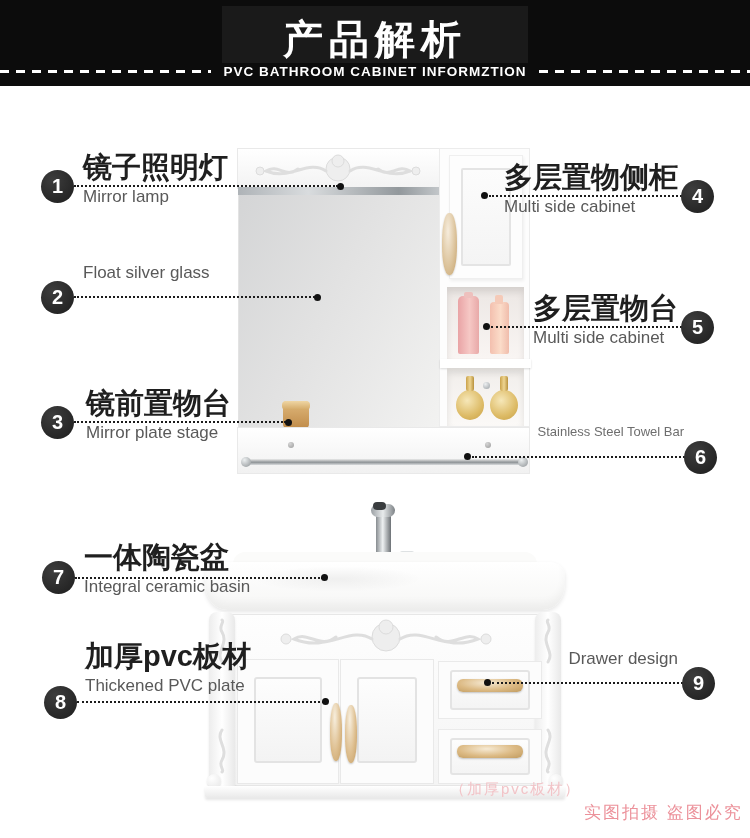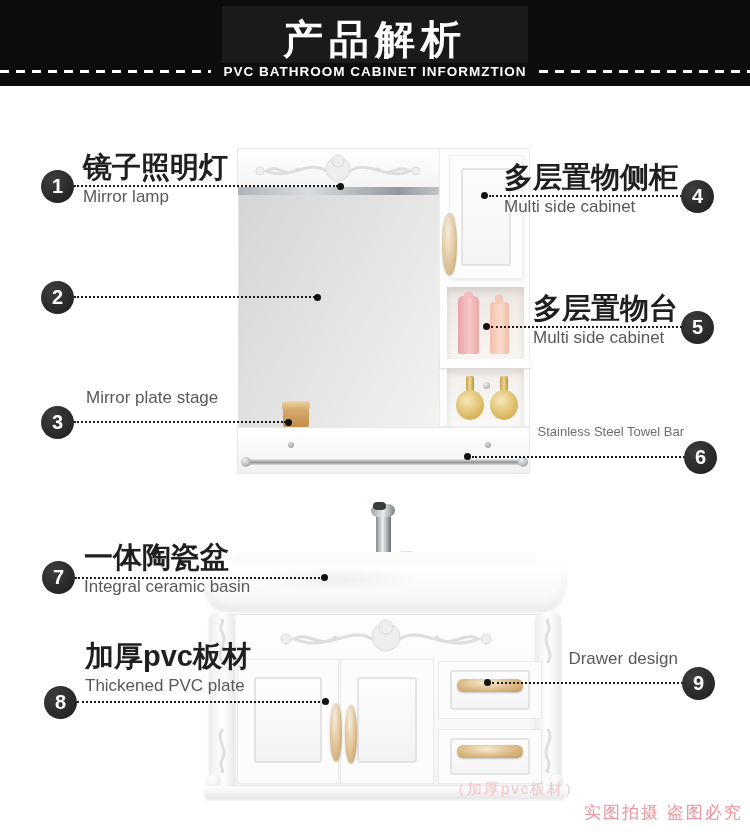"Float silver glass" div.en { html: none -> <div>Float silver glass</div> }
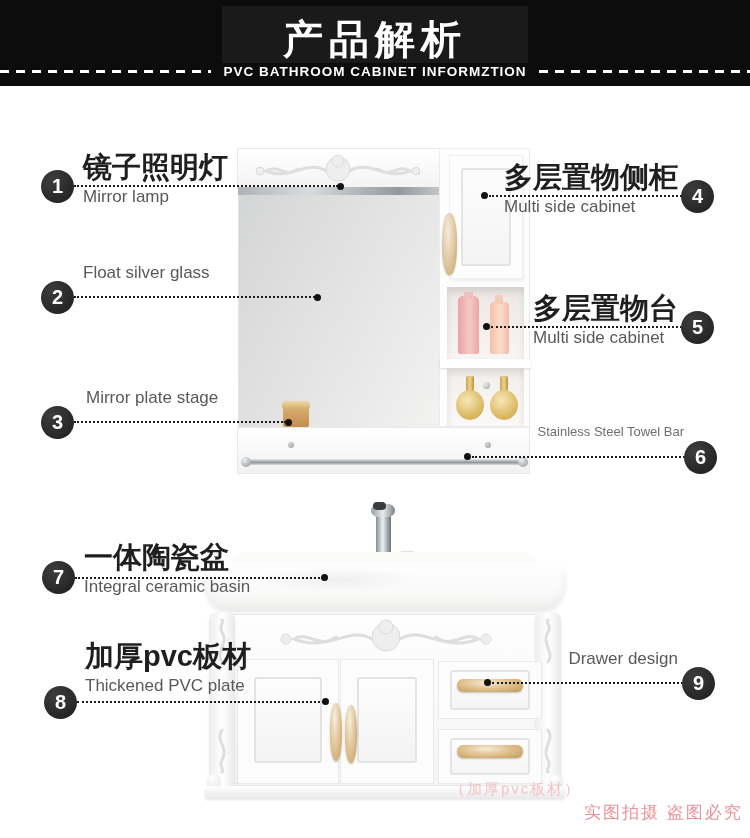"镜前置物台" div.zh { html: none -> <div>镜前置物台</div> }
